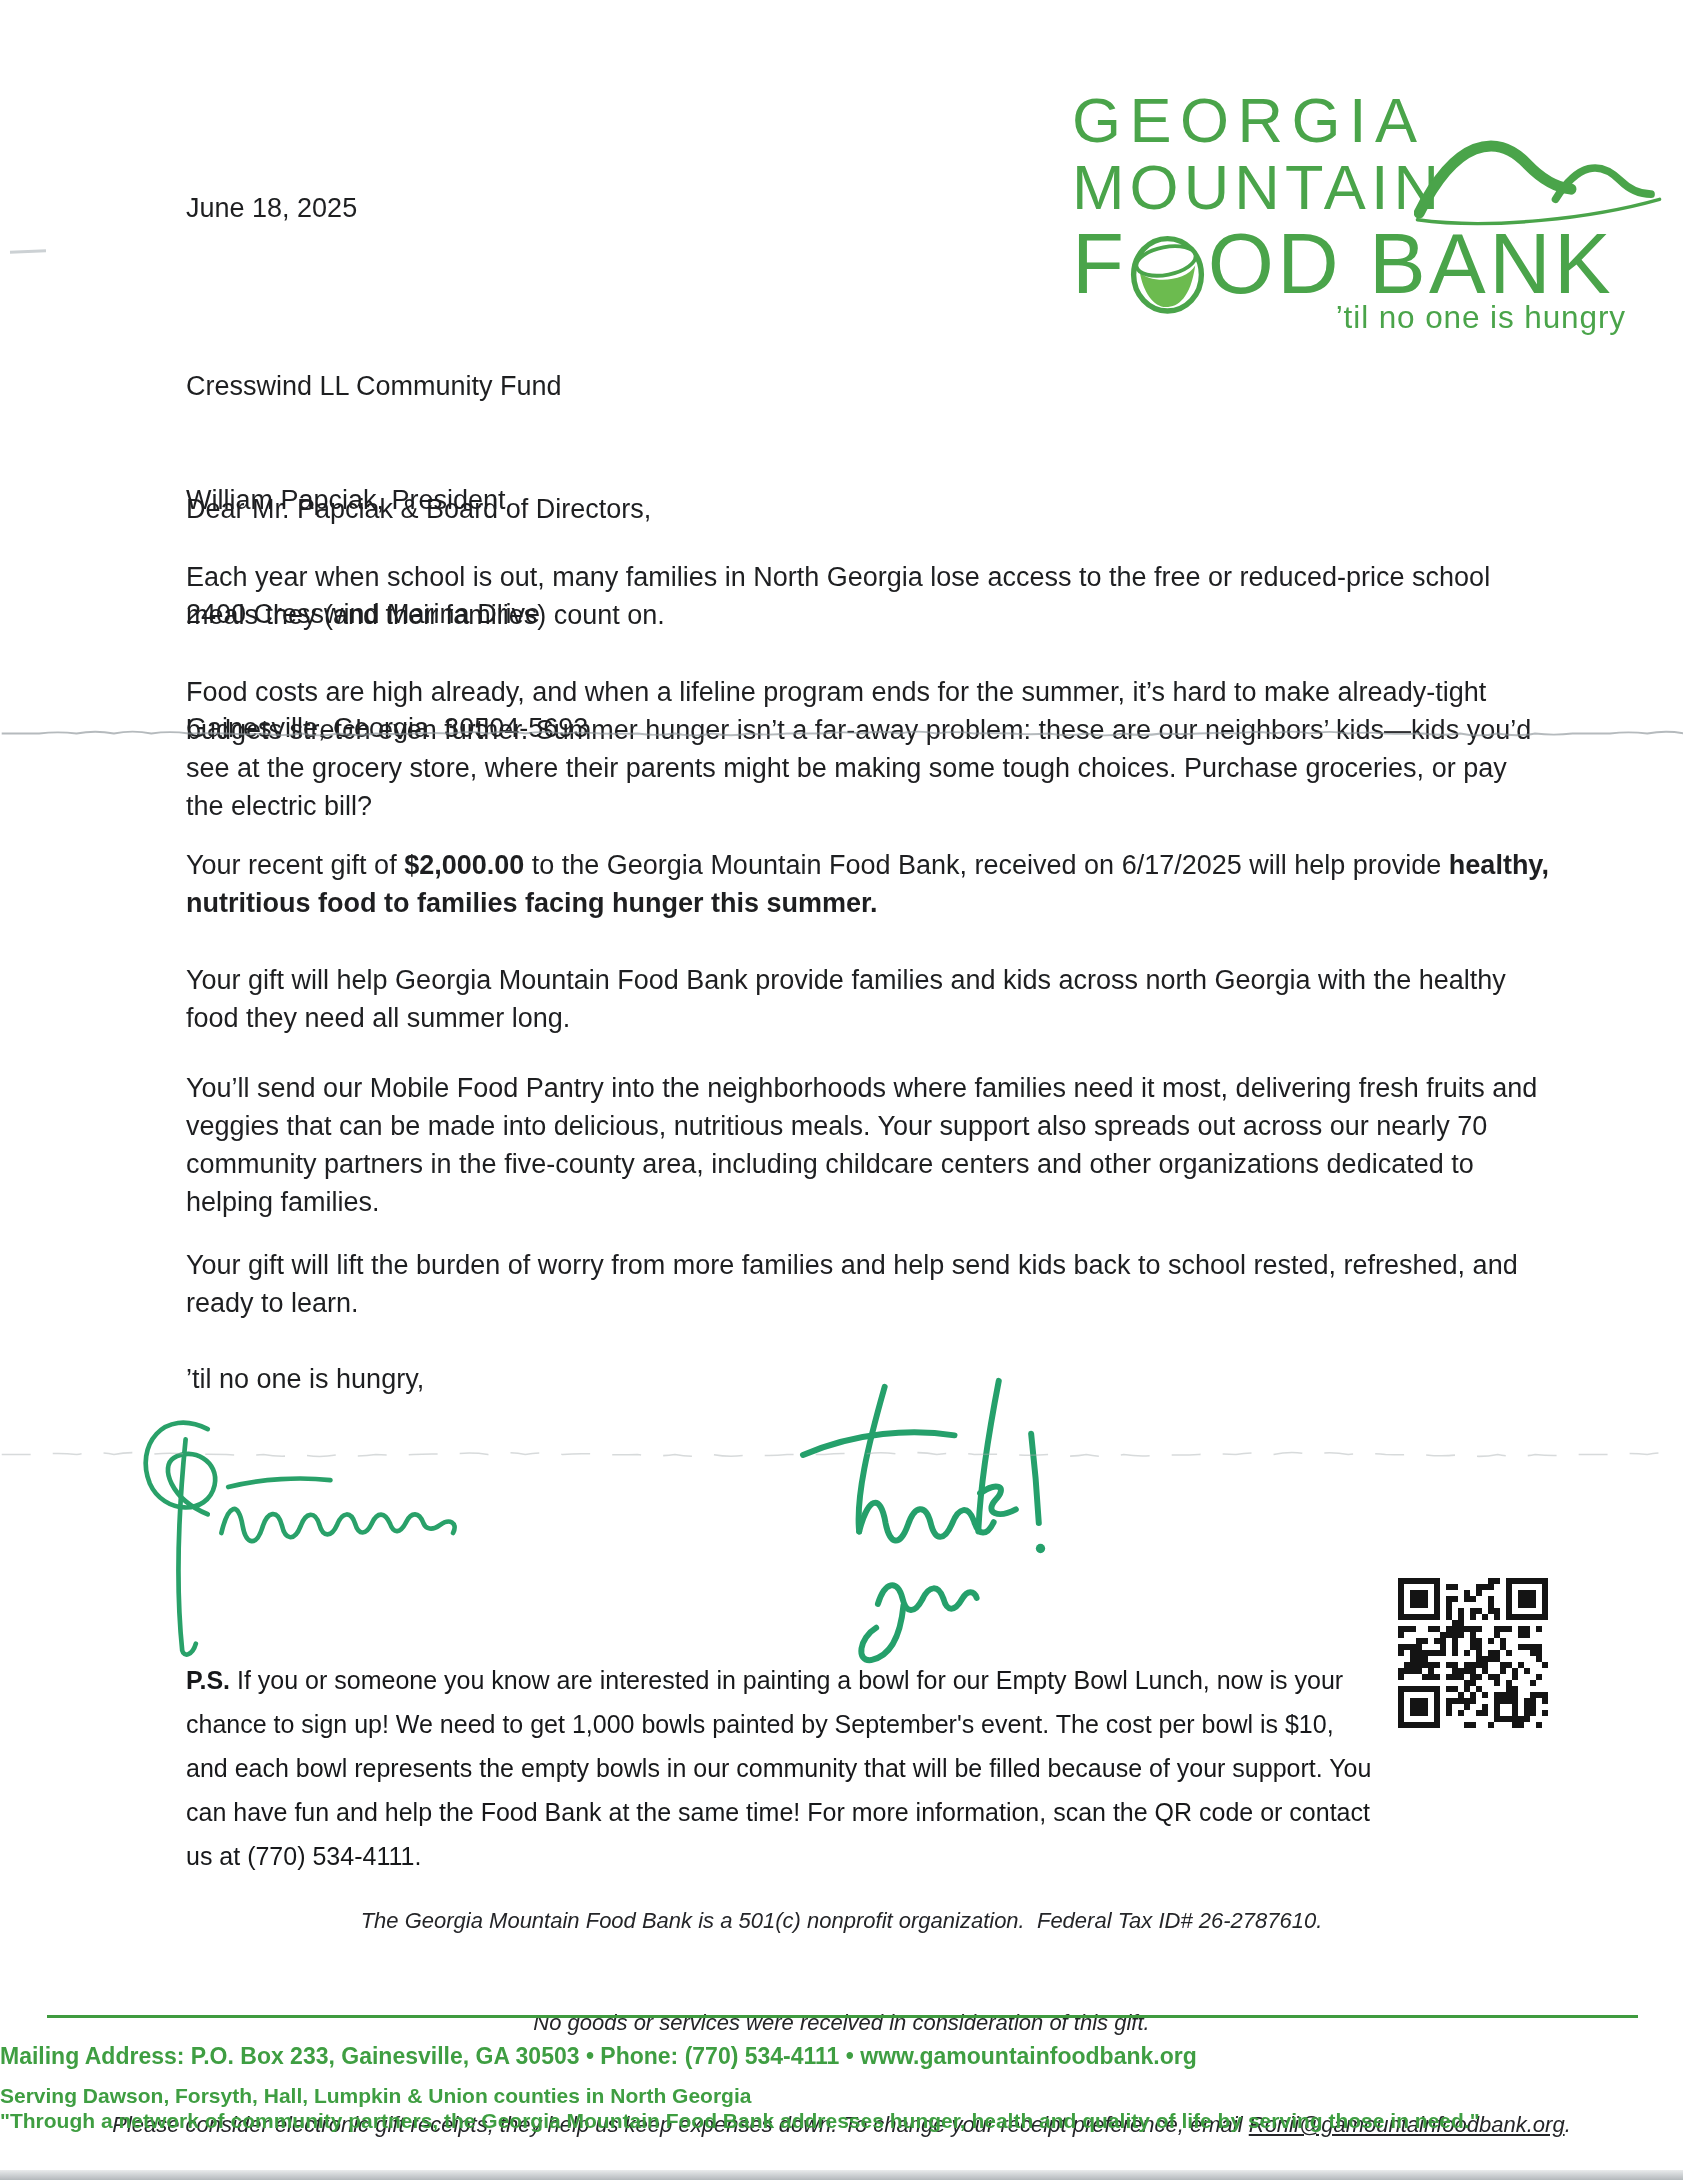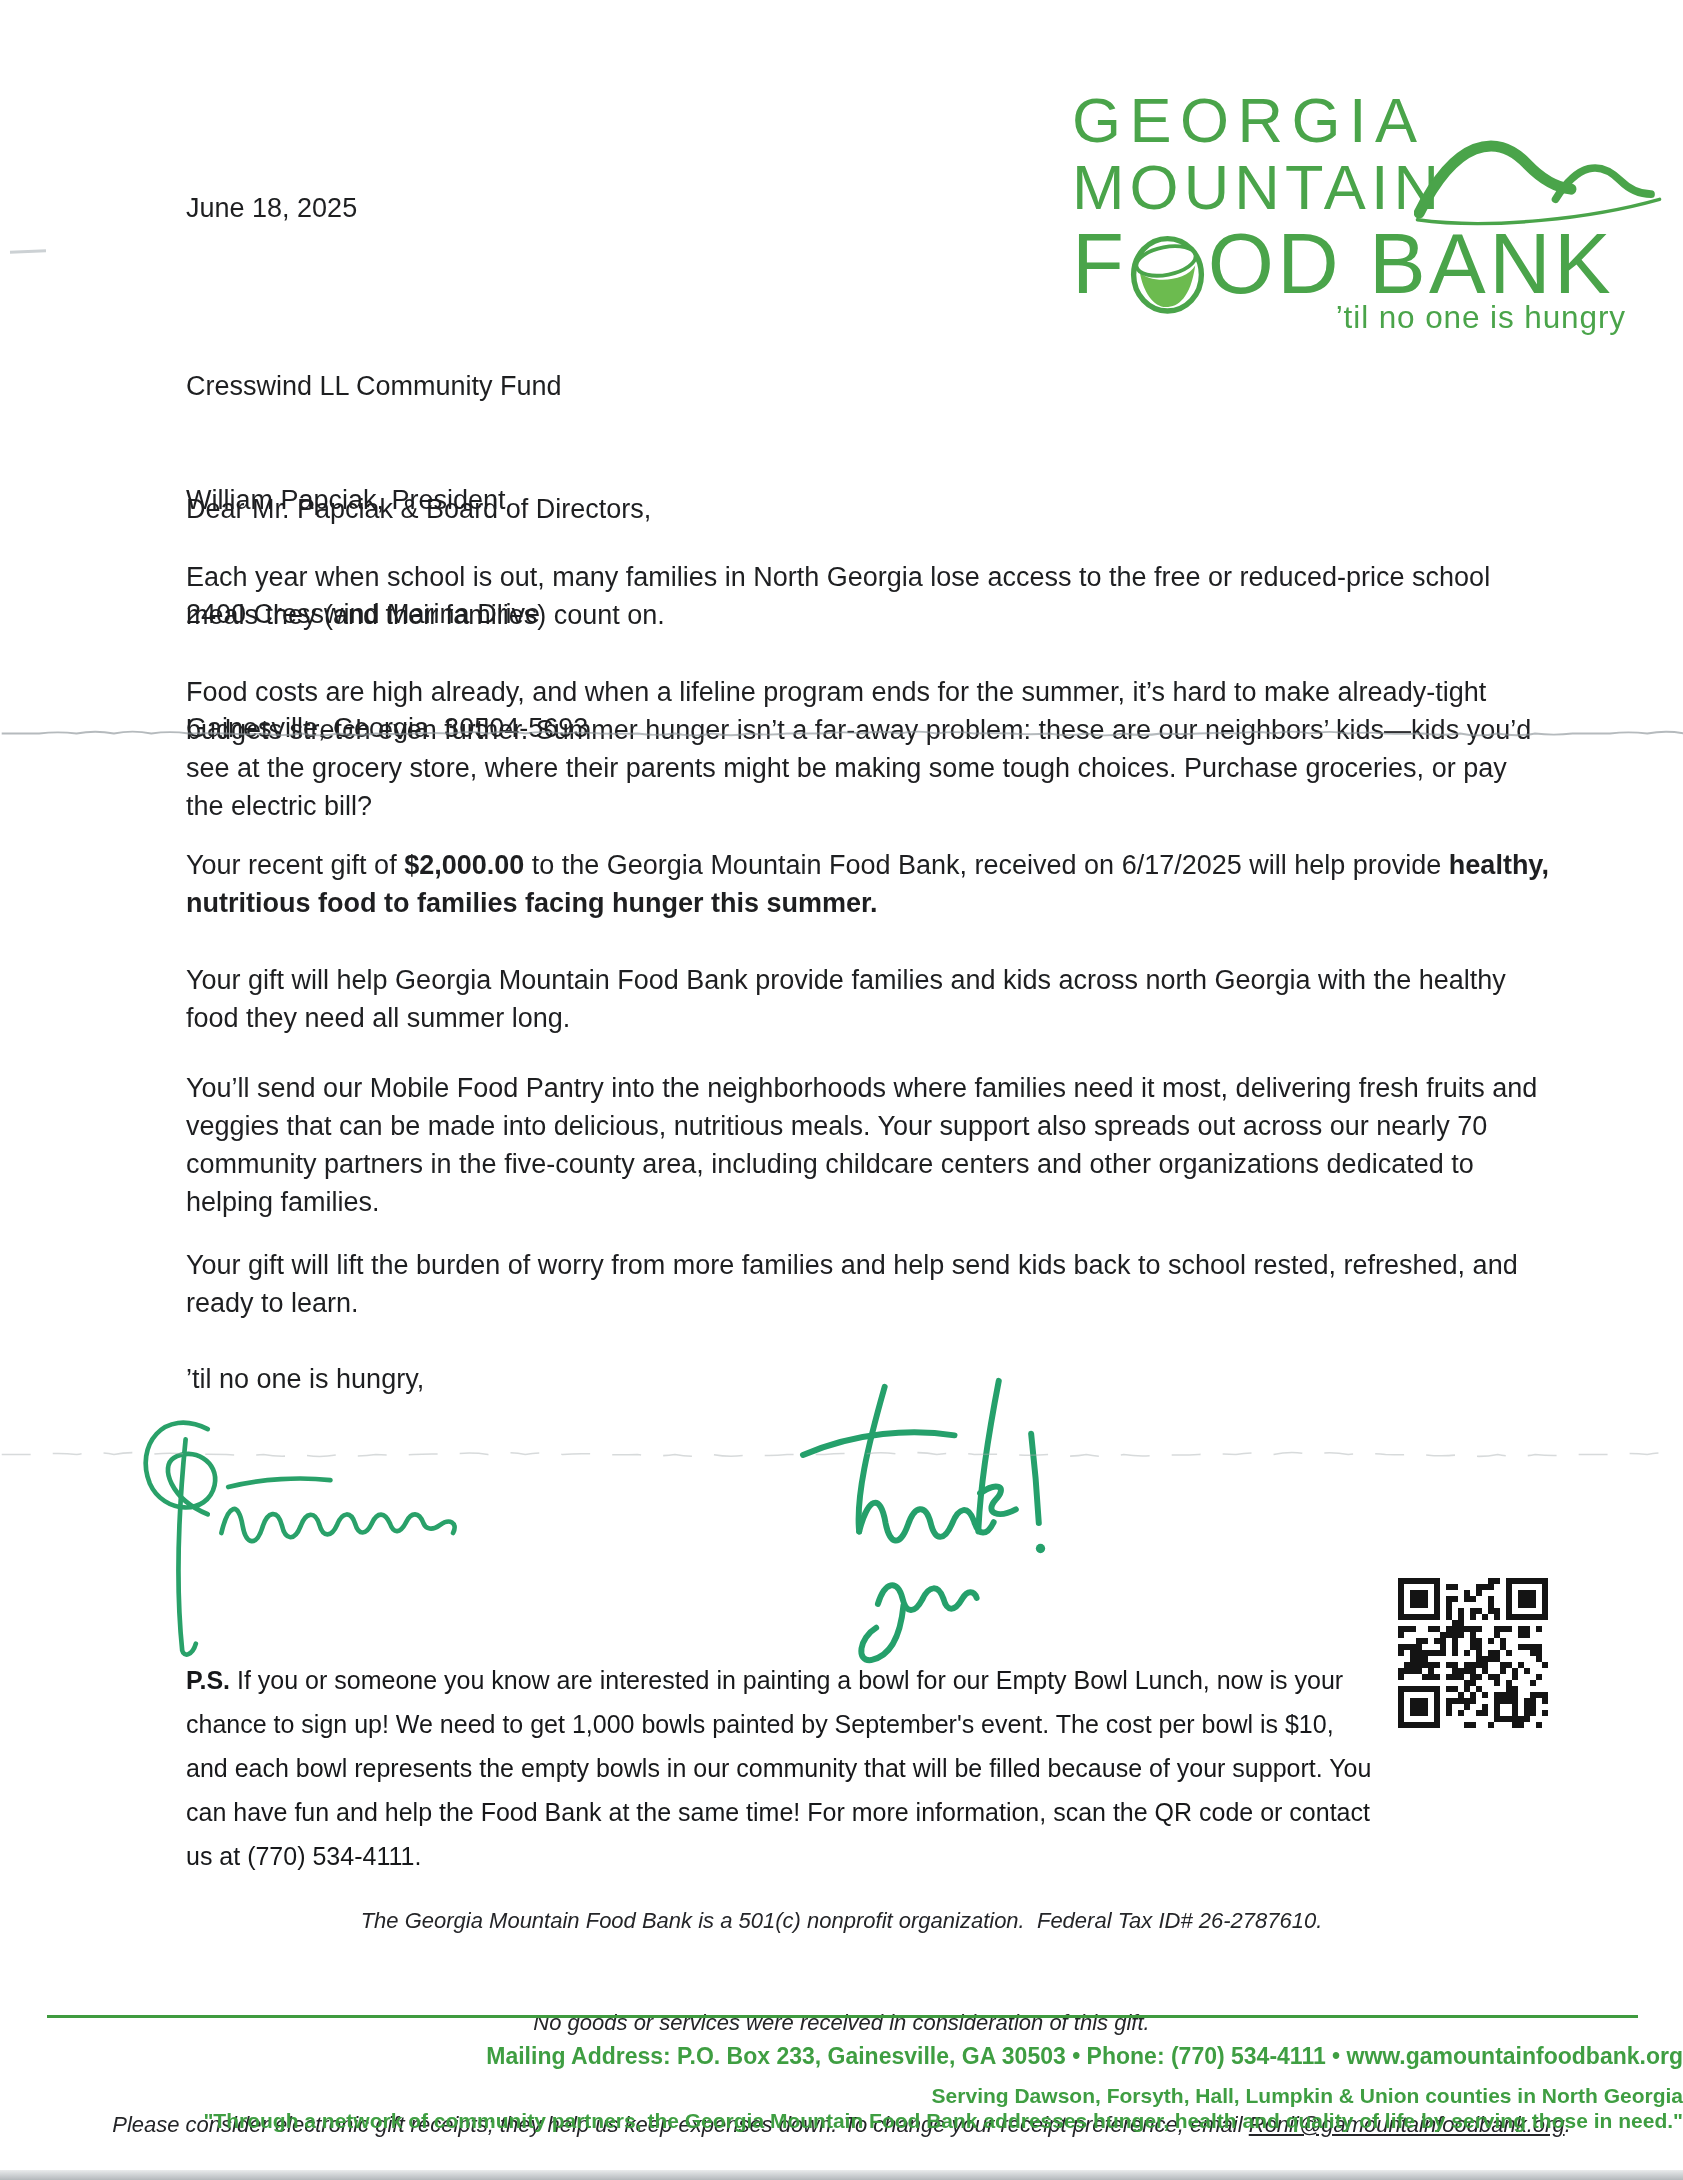"Mailing Address: P.O. Box 233," .gfoot { text-align: right -> left }
